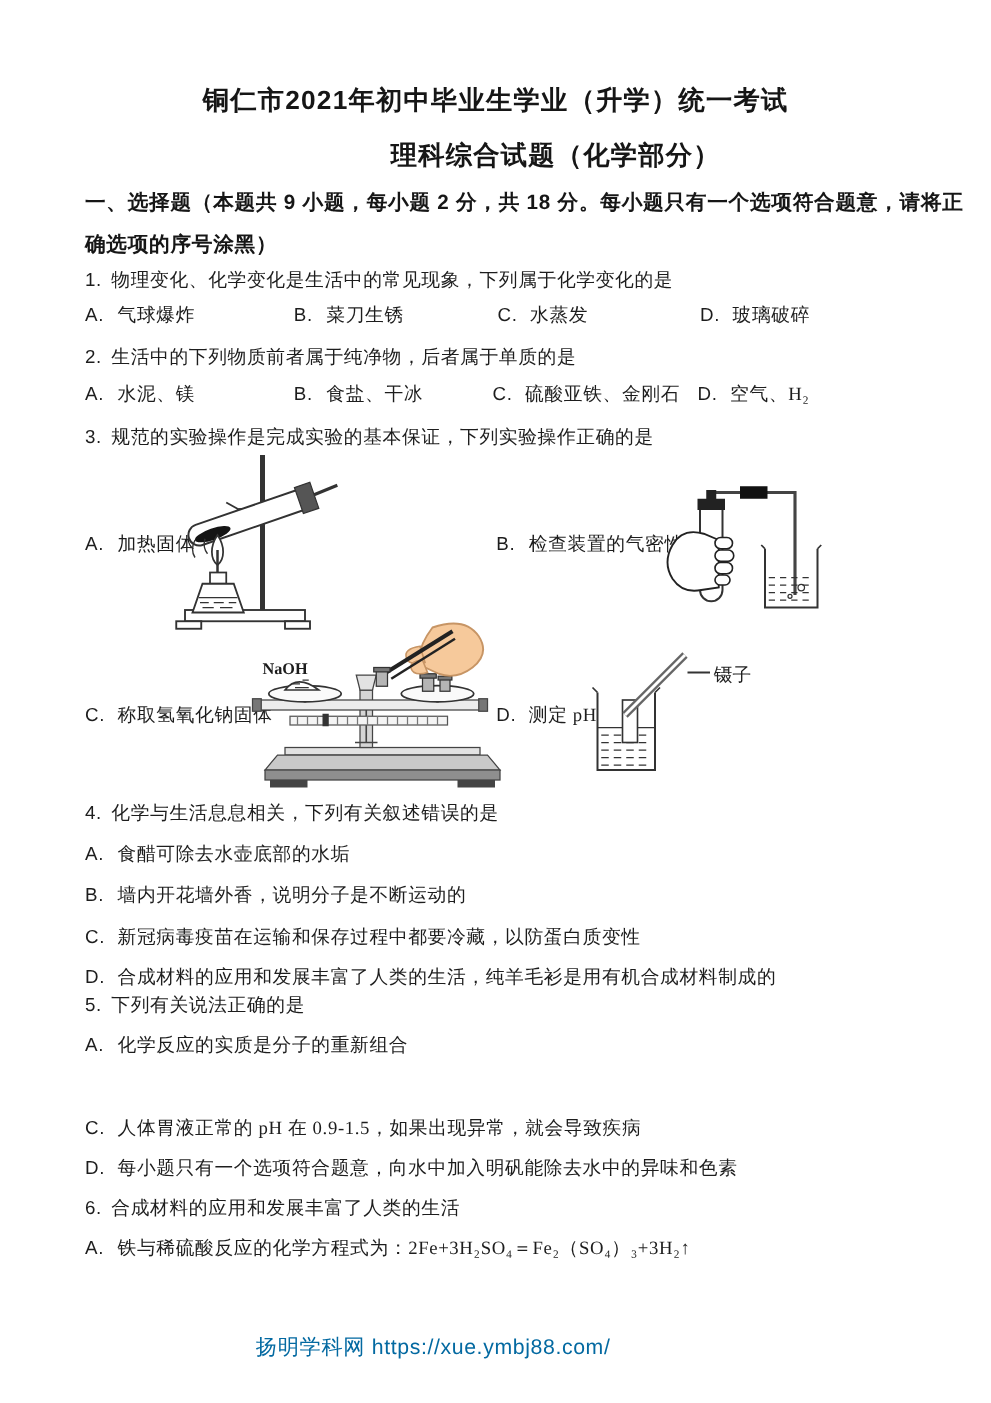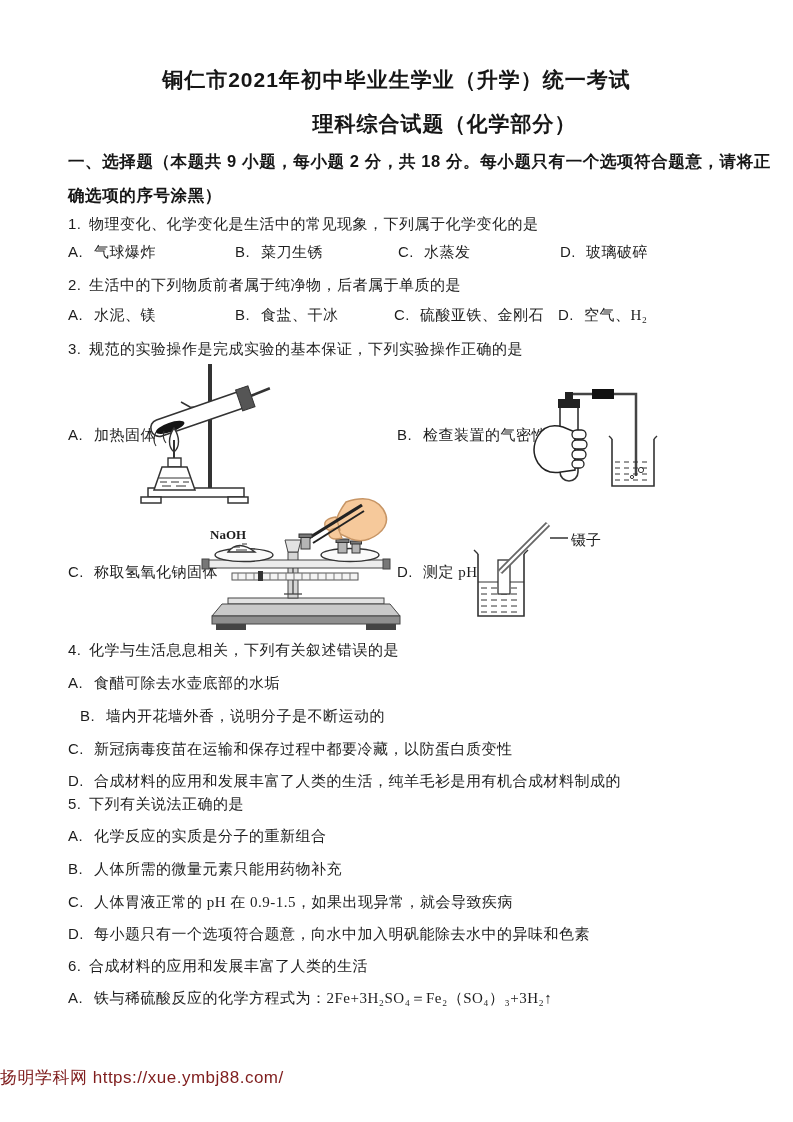"B. 墙内开花墙外香，说明分子是不断运动的" div.abs { margin-left: 12px -> none }
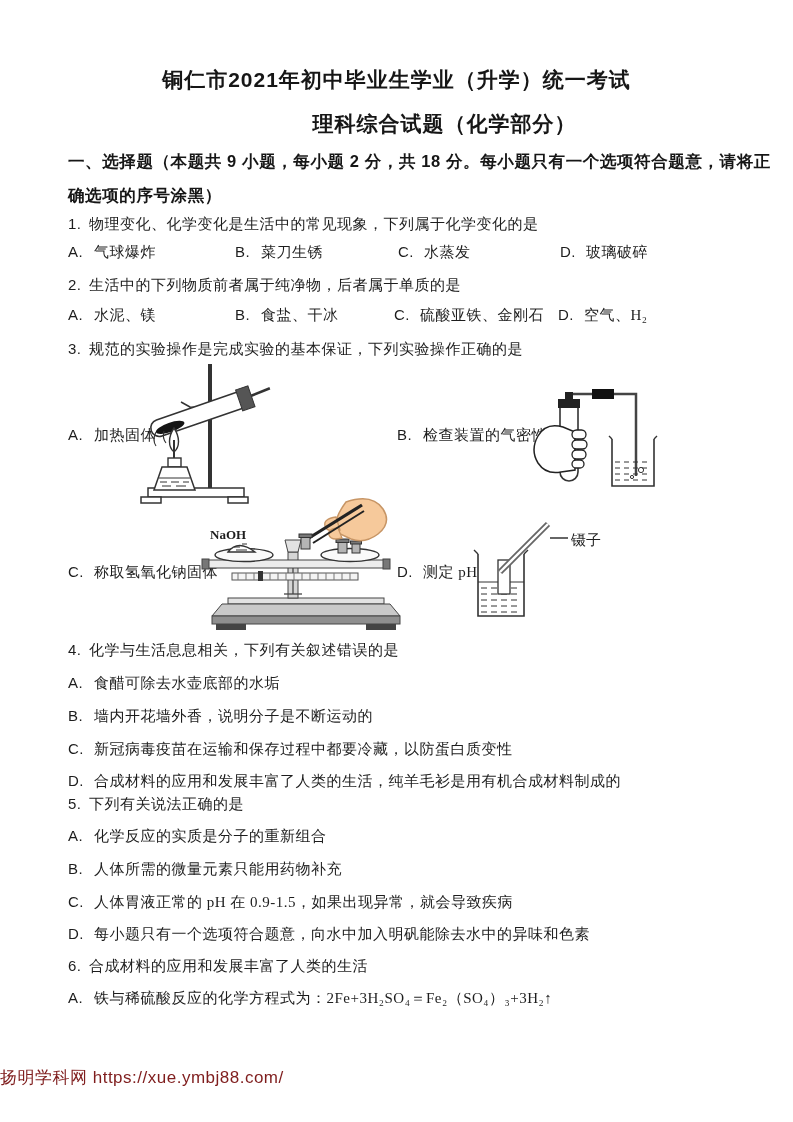"B. 人体所需的微量元素只能用药物补充" div.abs { html: <div> <span>B.</span><span>人体所需的微量元素只能用药物补充</span> </div> -> none }
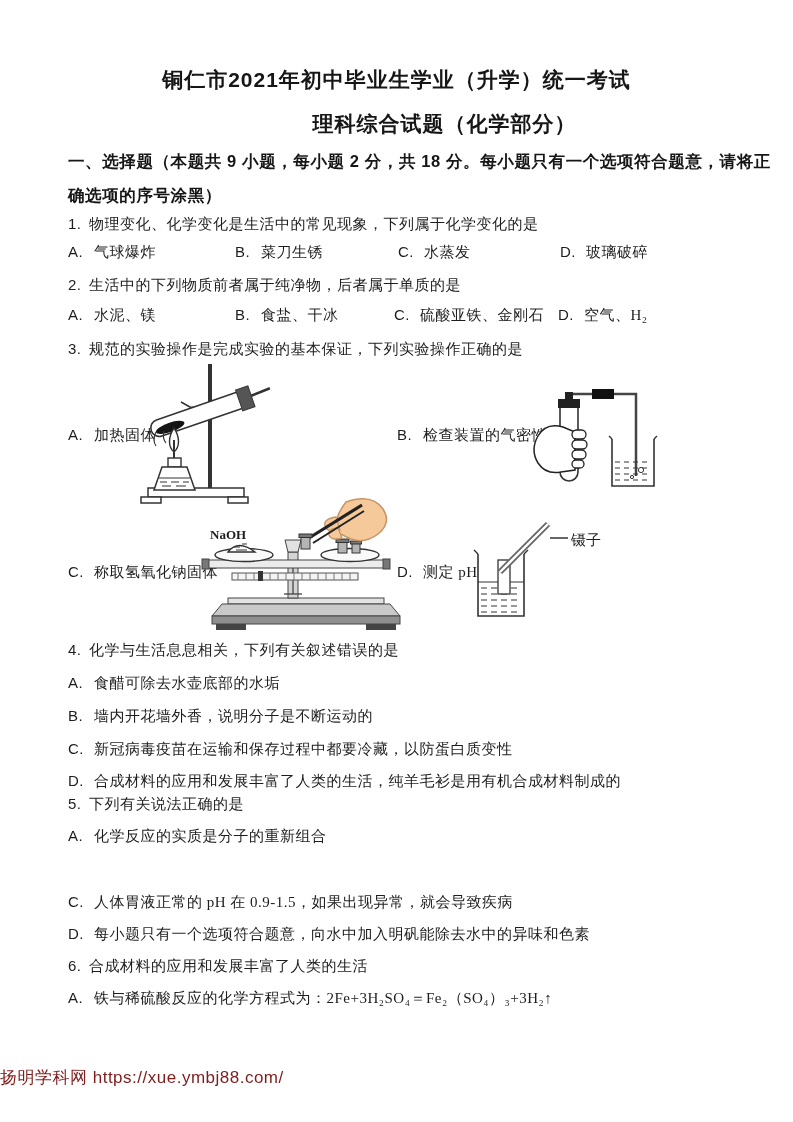"扬明学科网 https://xue.ymbj88.com/" .footer { color: #7f1d1d -> #0369a1; text-align: left -> center }
